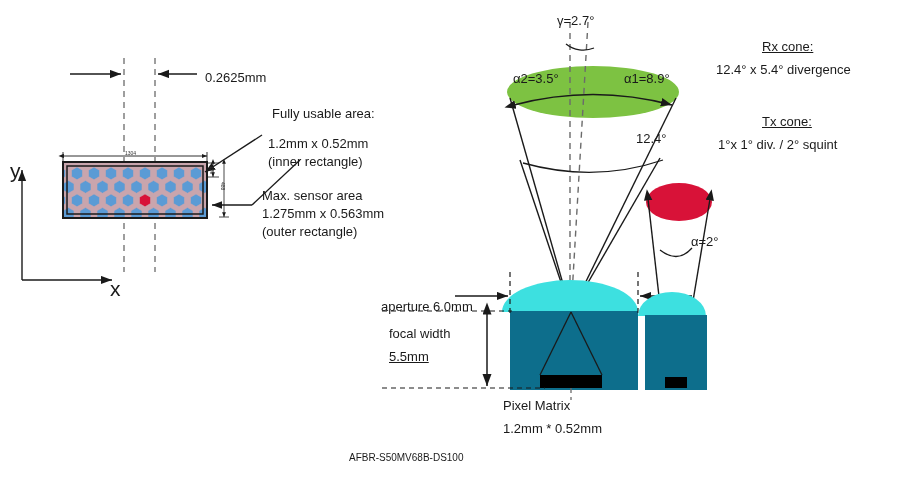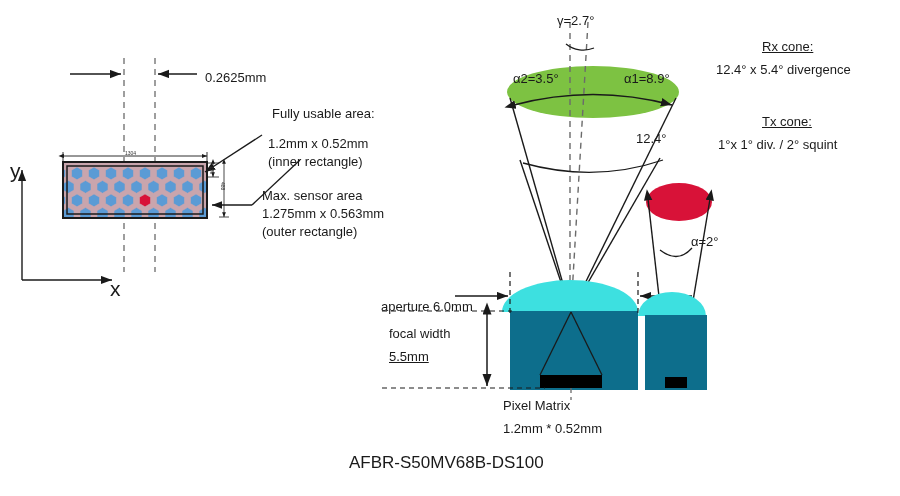"AFBR-S50MV68B-DS100" .caption { font-size: 17px -> 10px }
